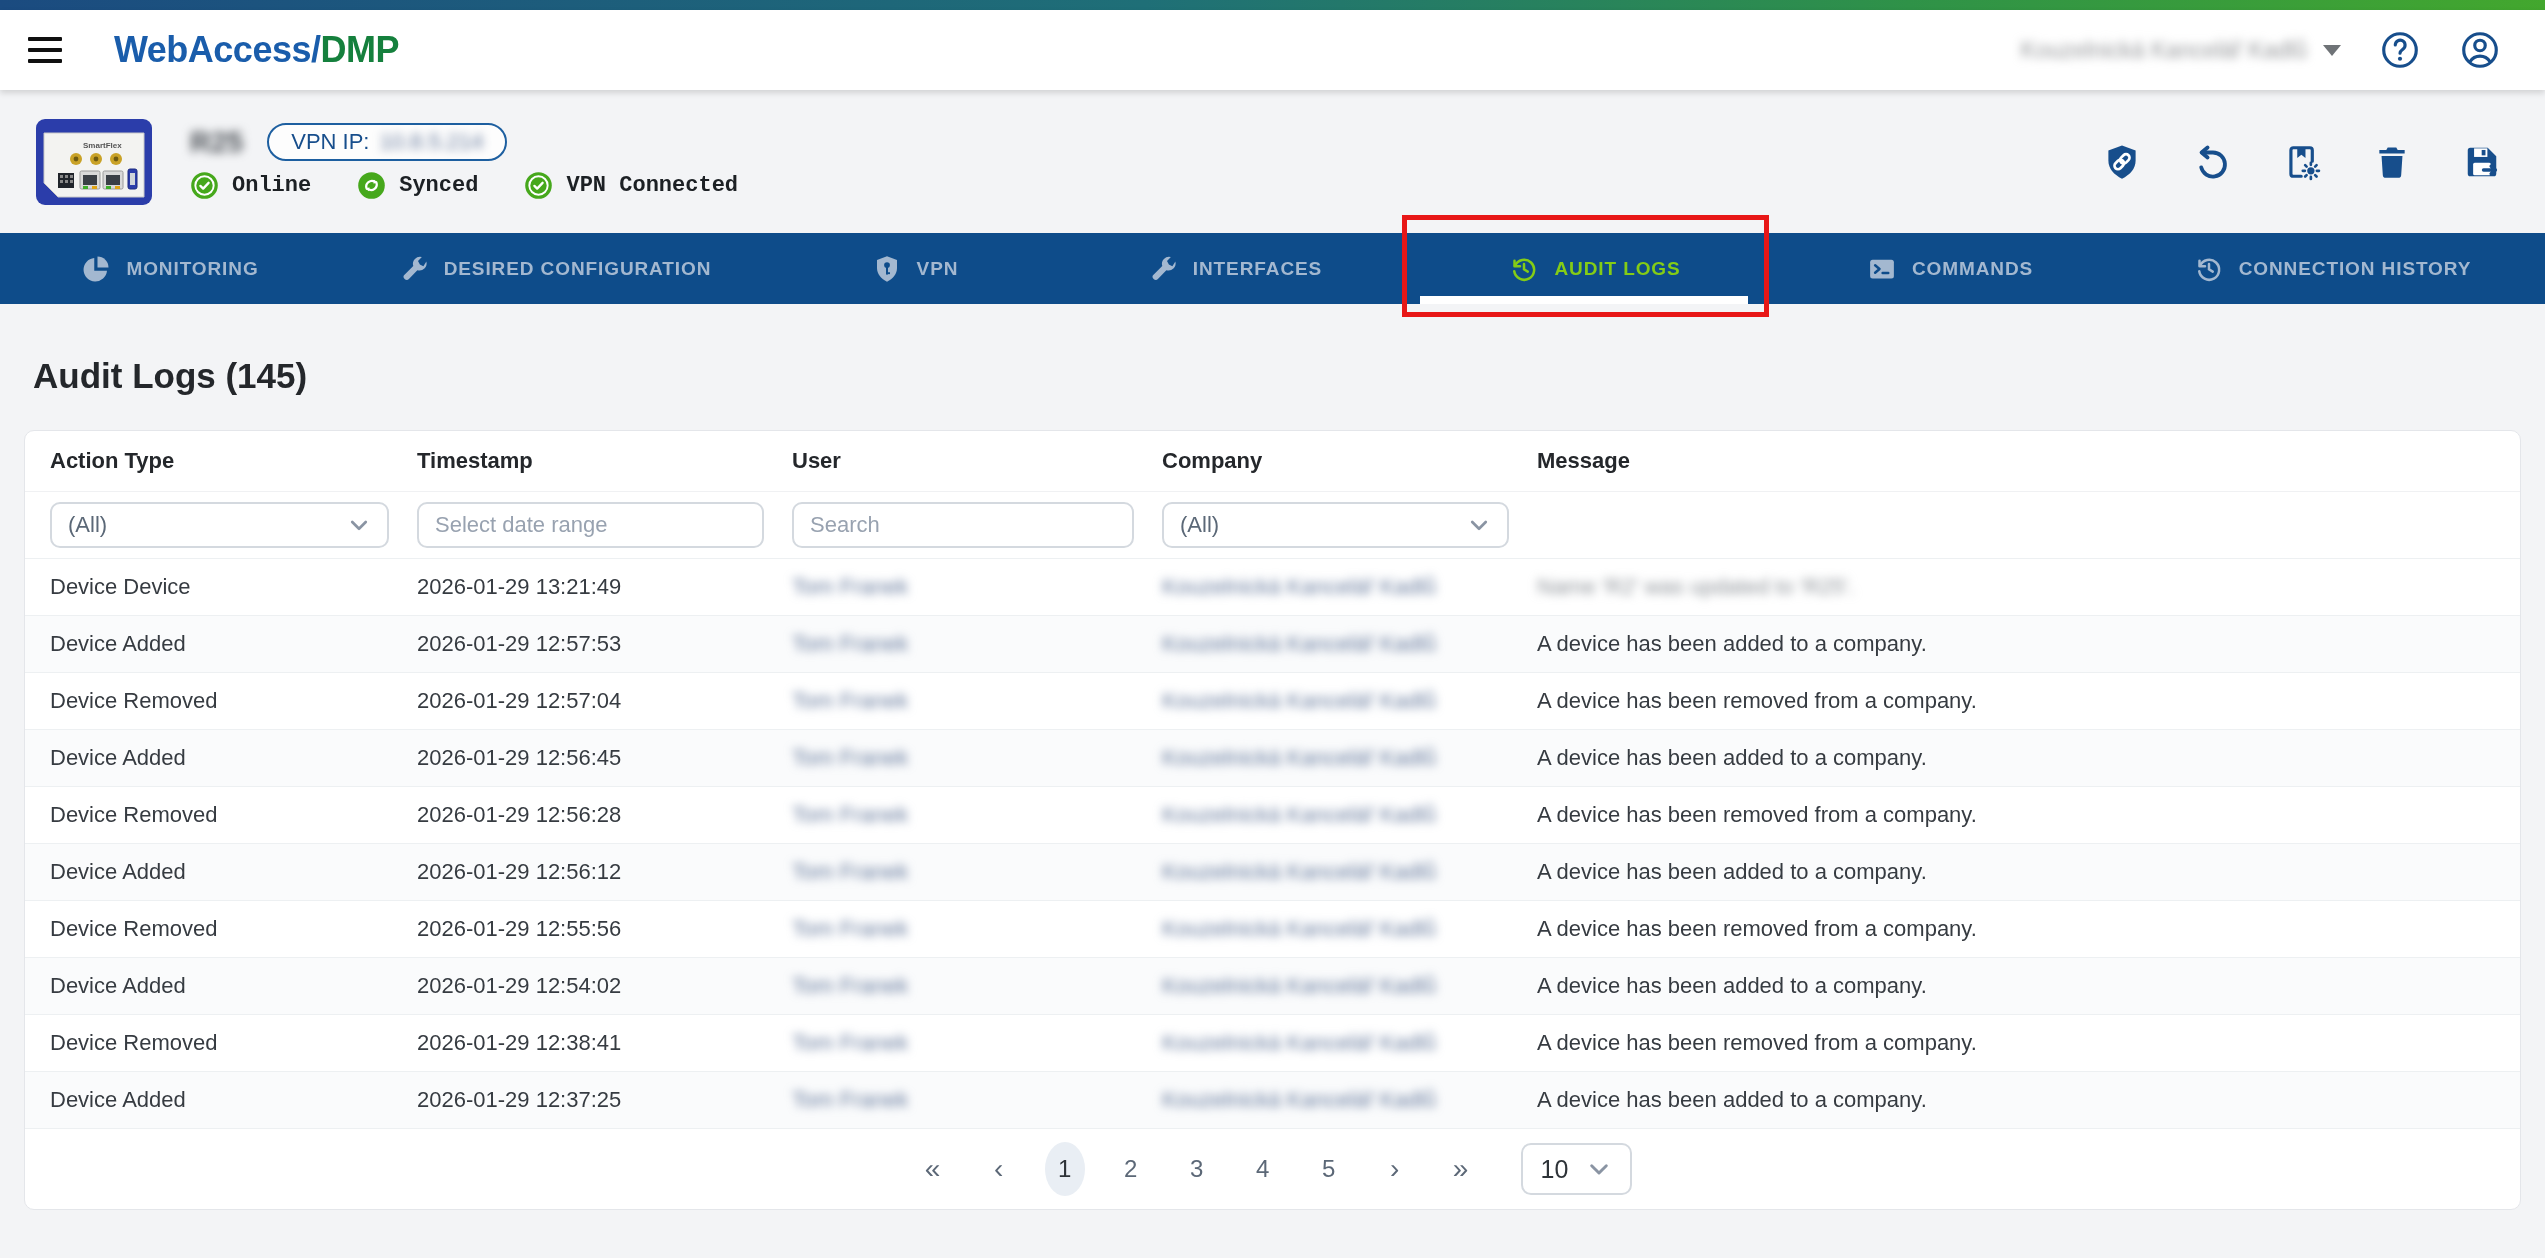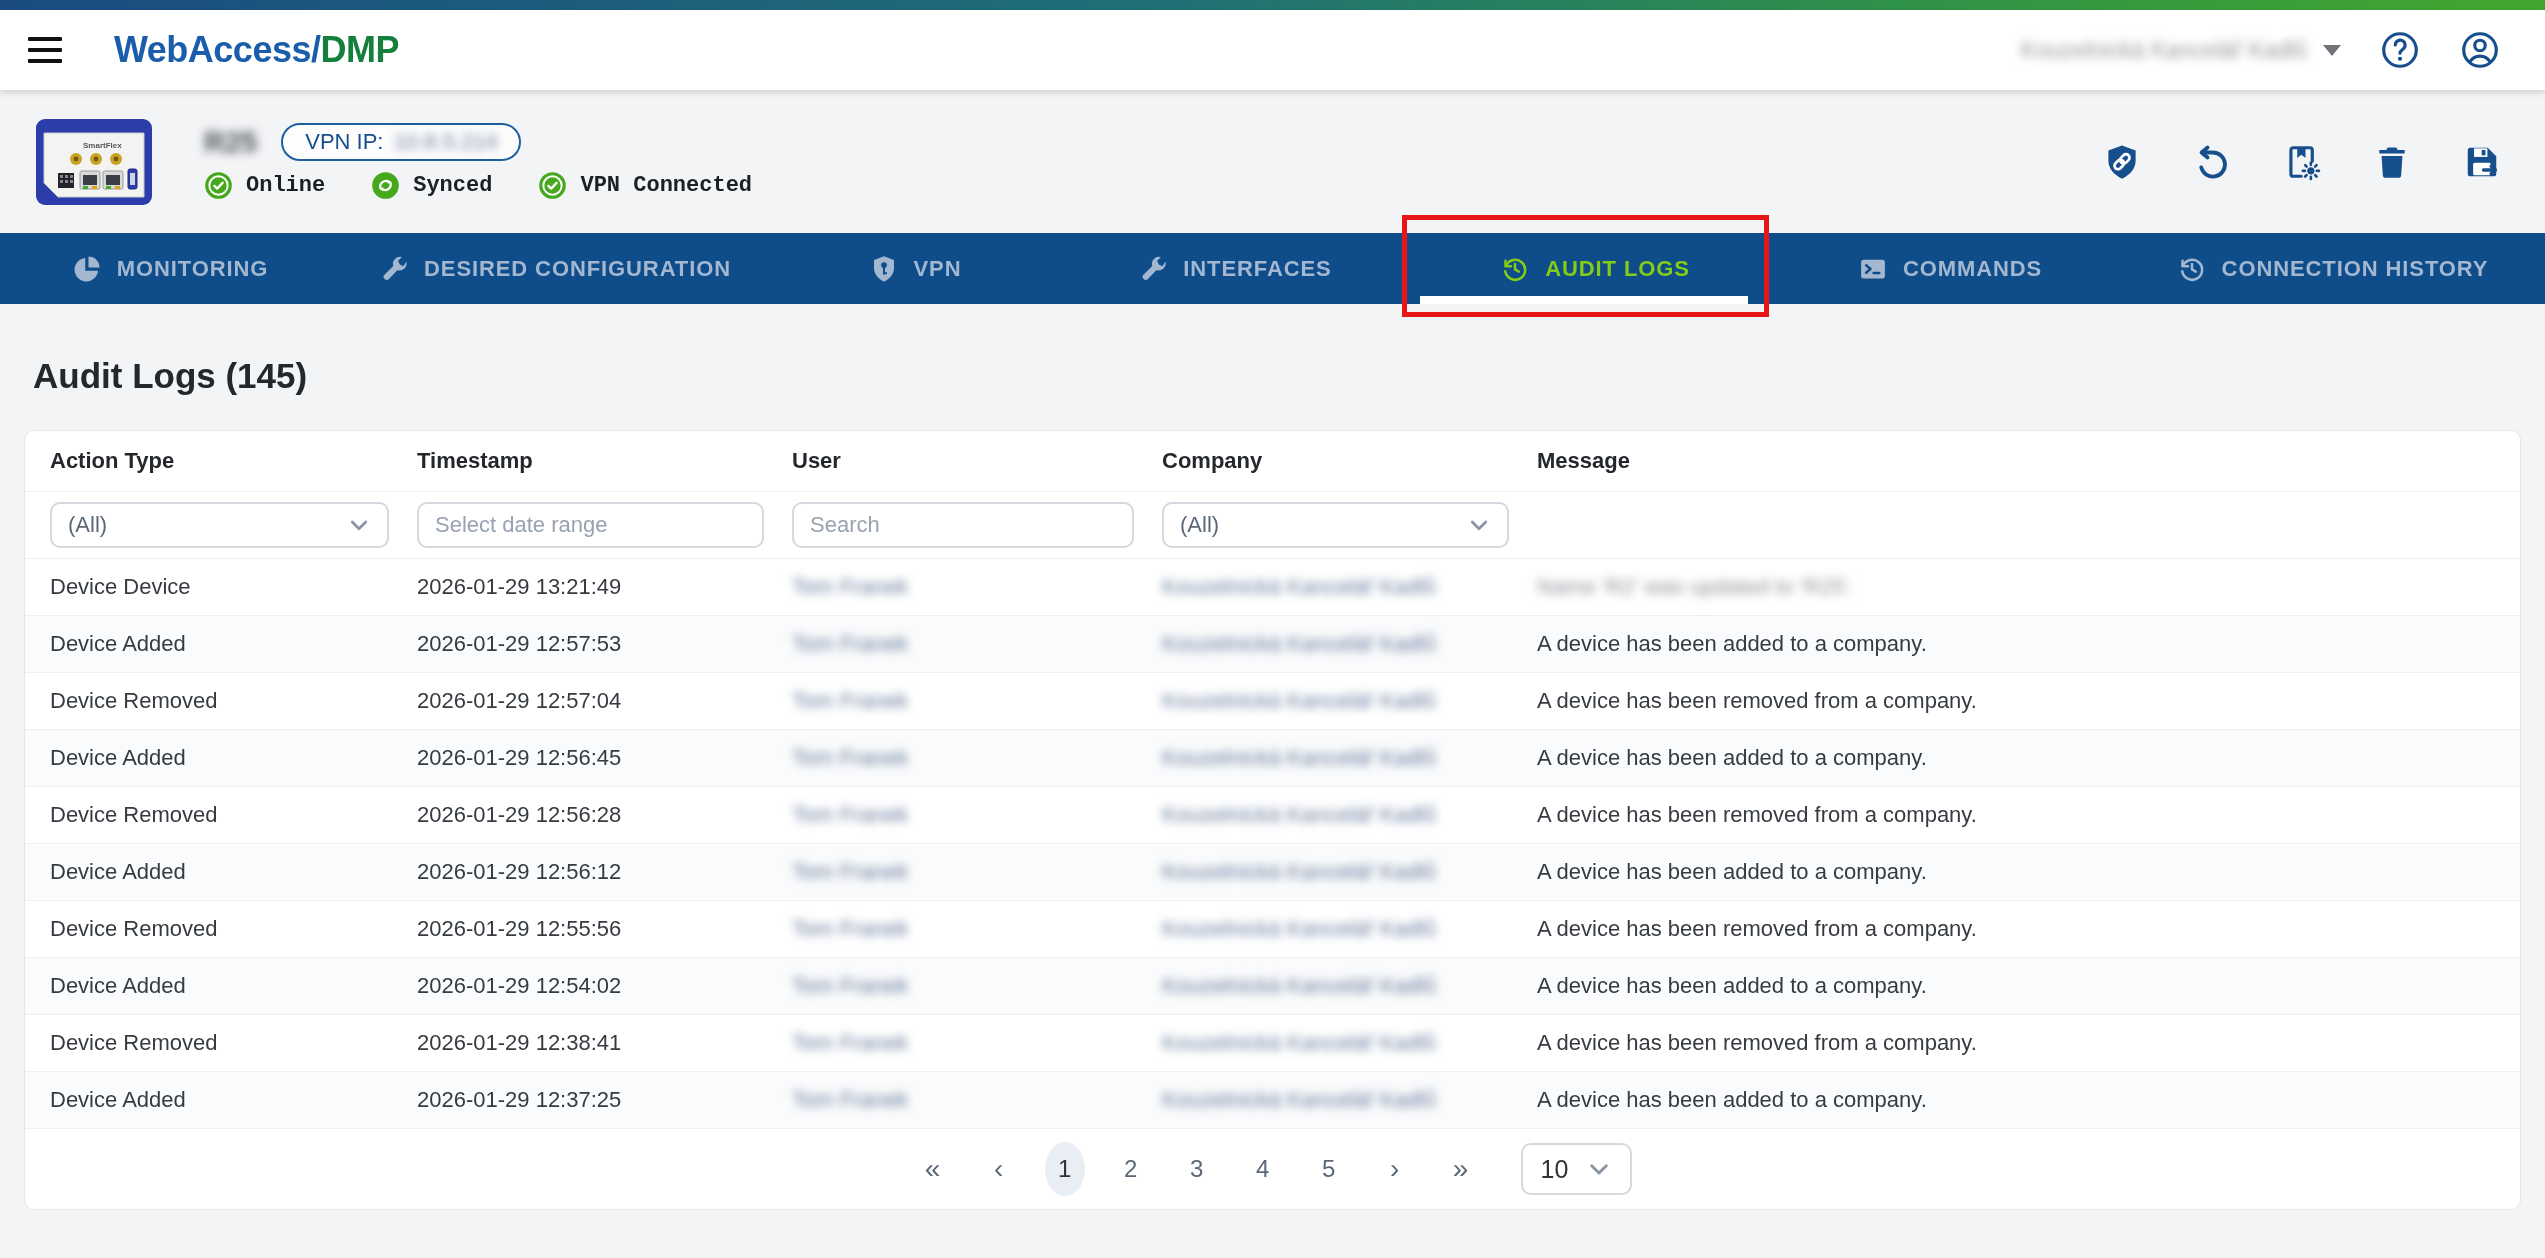"SmartFlex" .device-header { gap: 44px -> 30px }
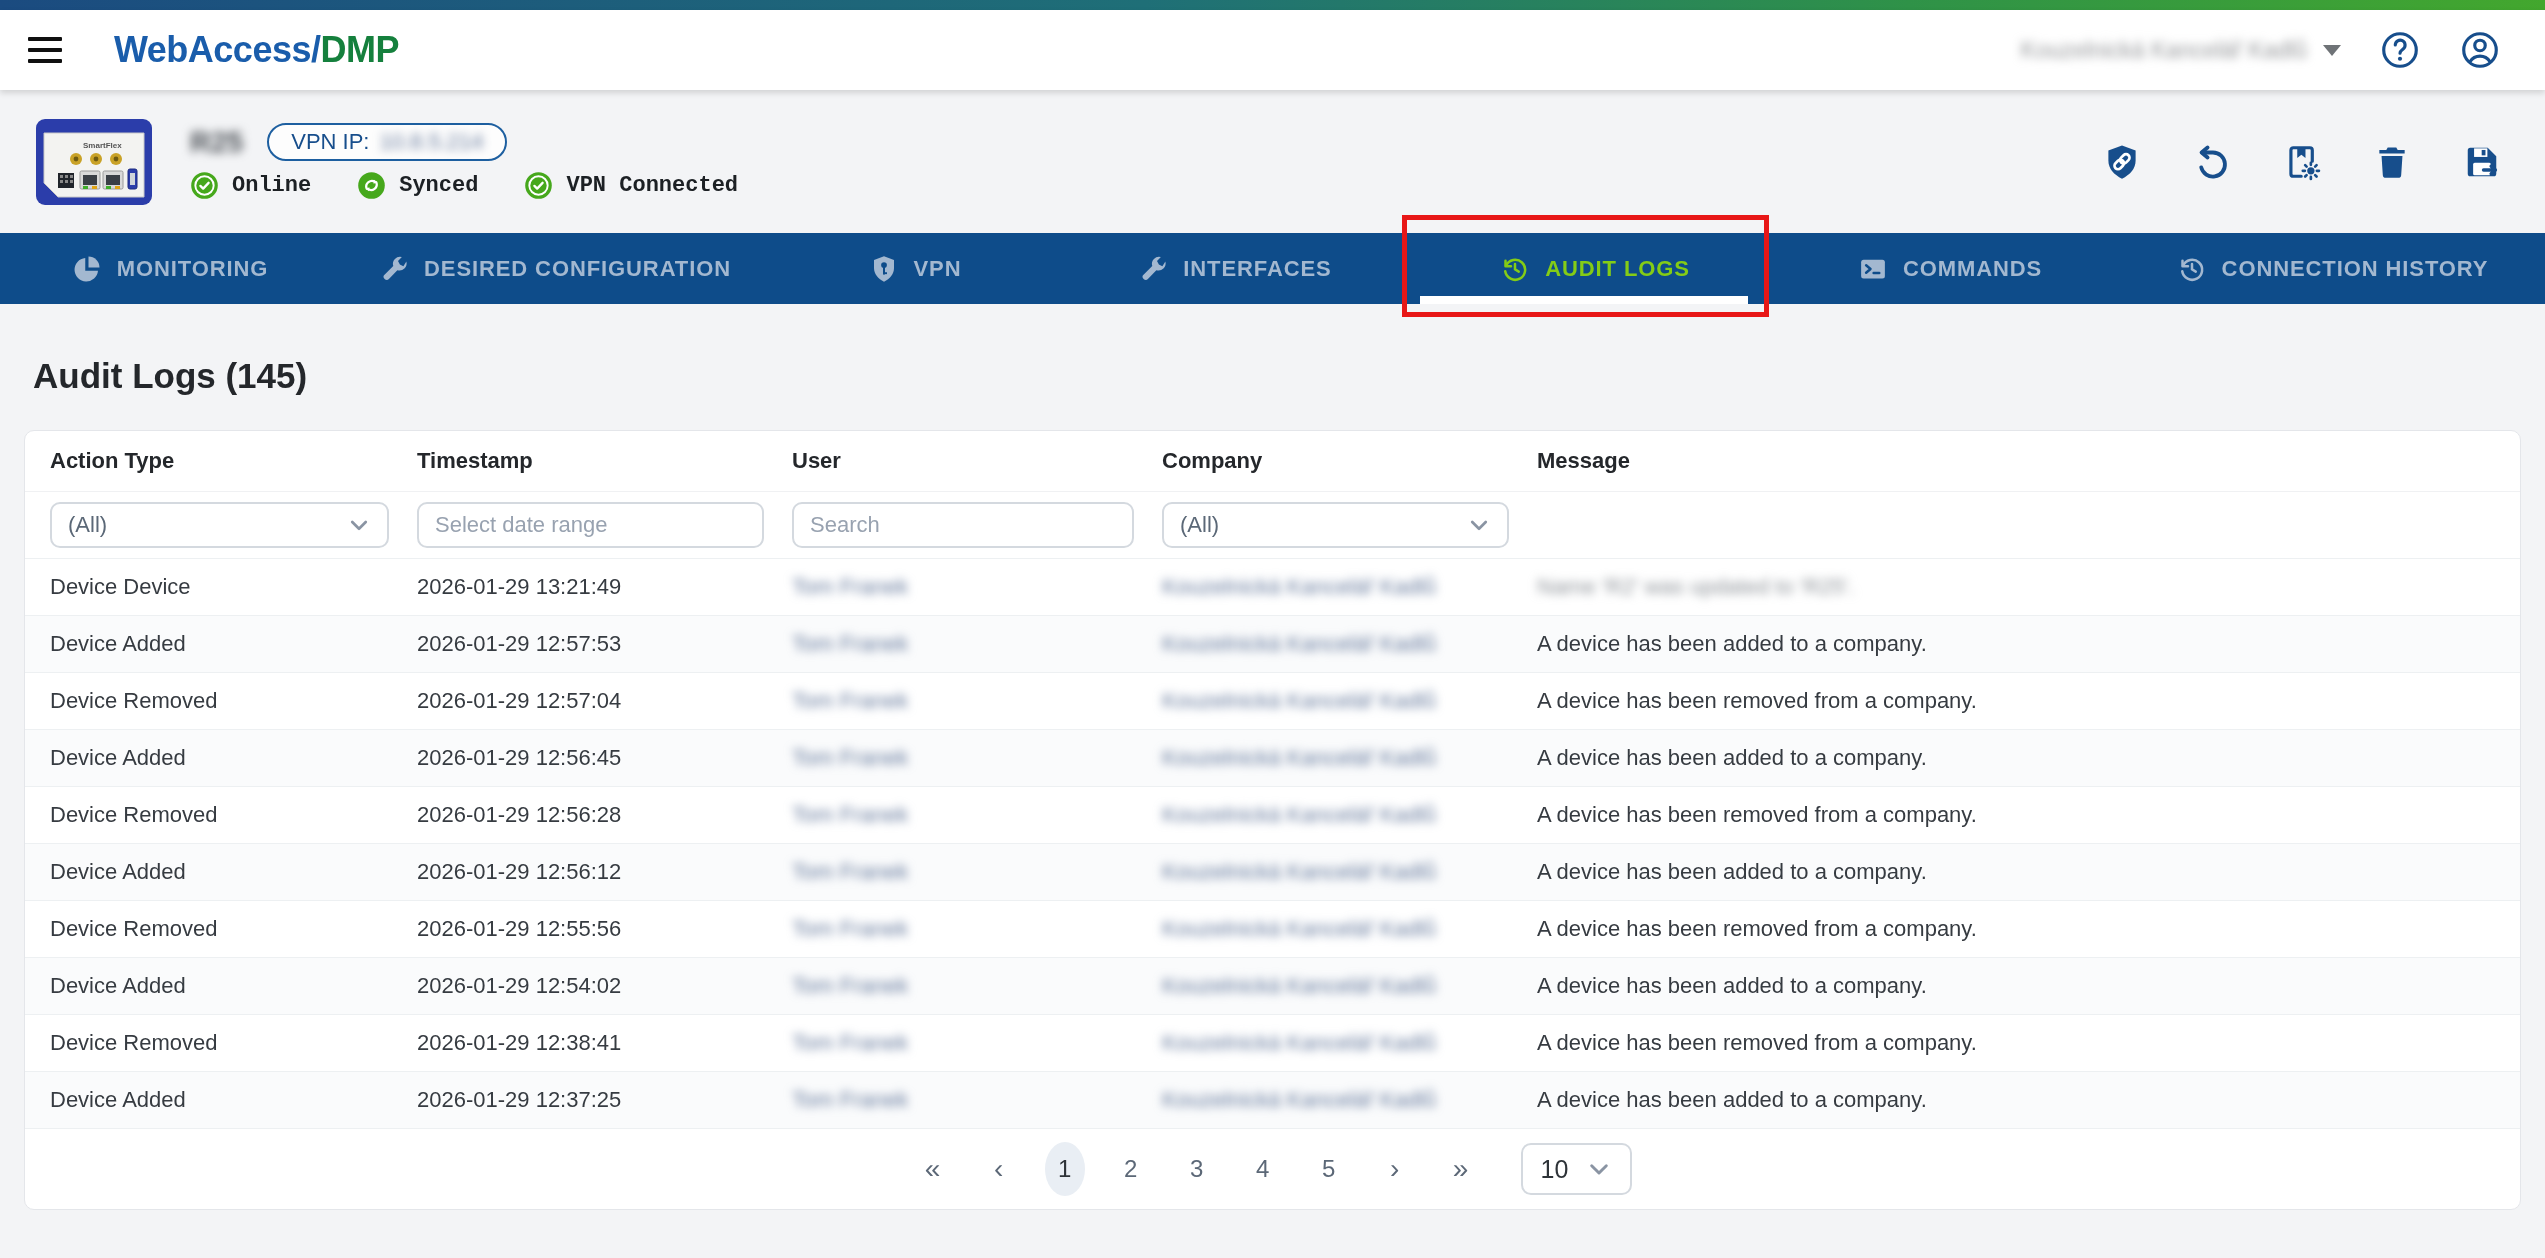"MONITORING" .nav-tab { font-size: 22px -> 19px }
